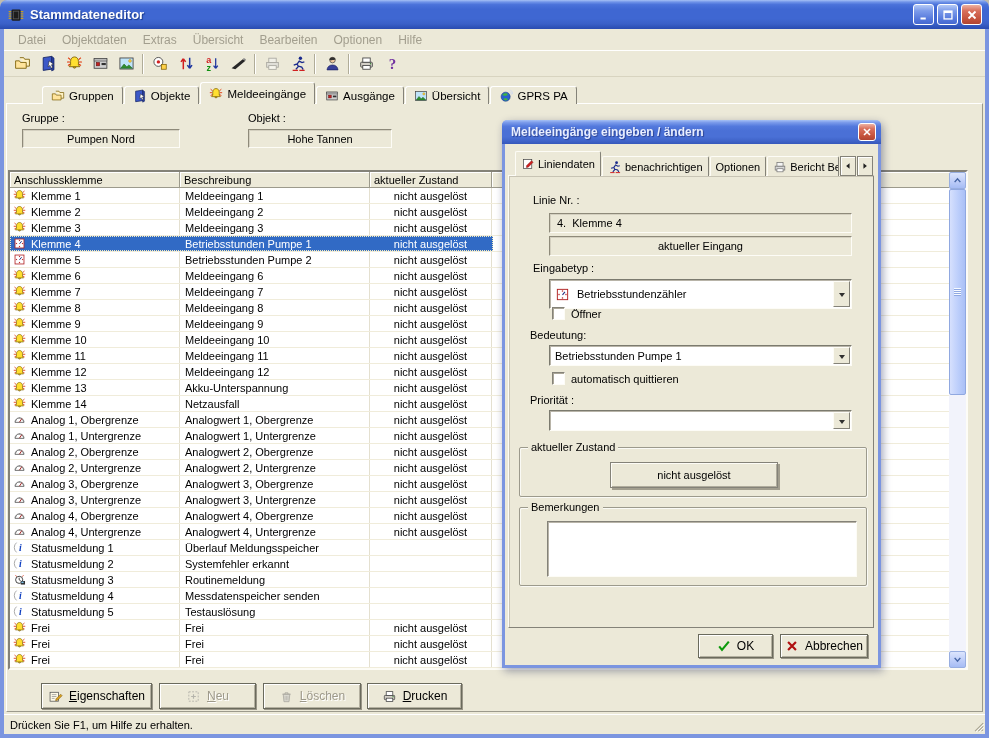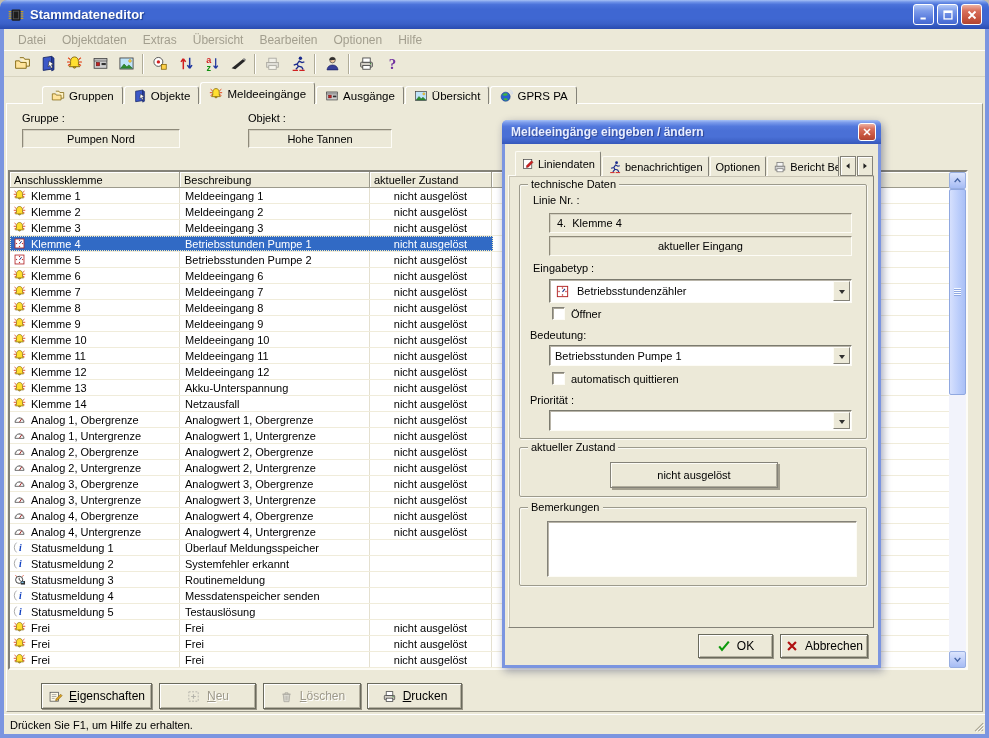"technische Daten" div.grp { html: <div> <span>technische Daten</span> </div> -> none }
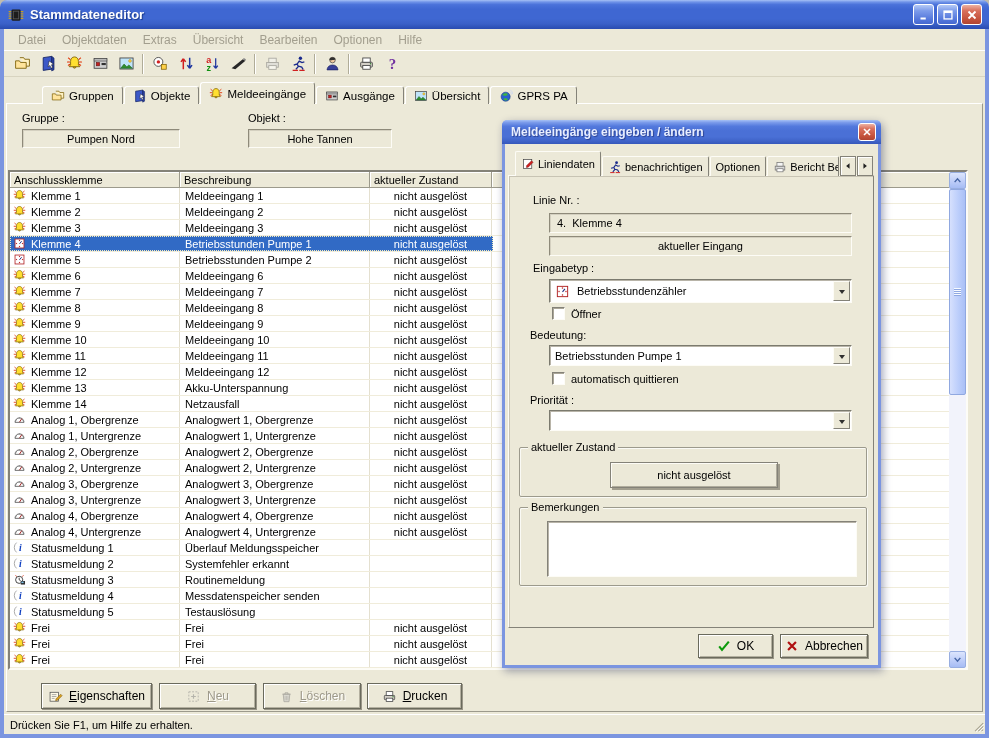"Betriebsstundenzähler" .c-etyp { height: 24px -> 30px }
